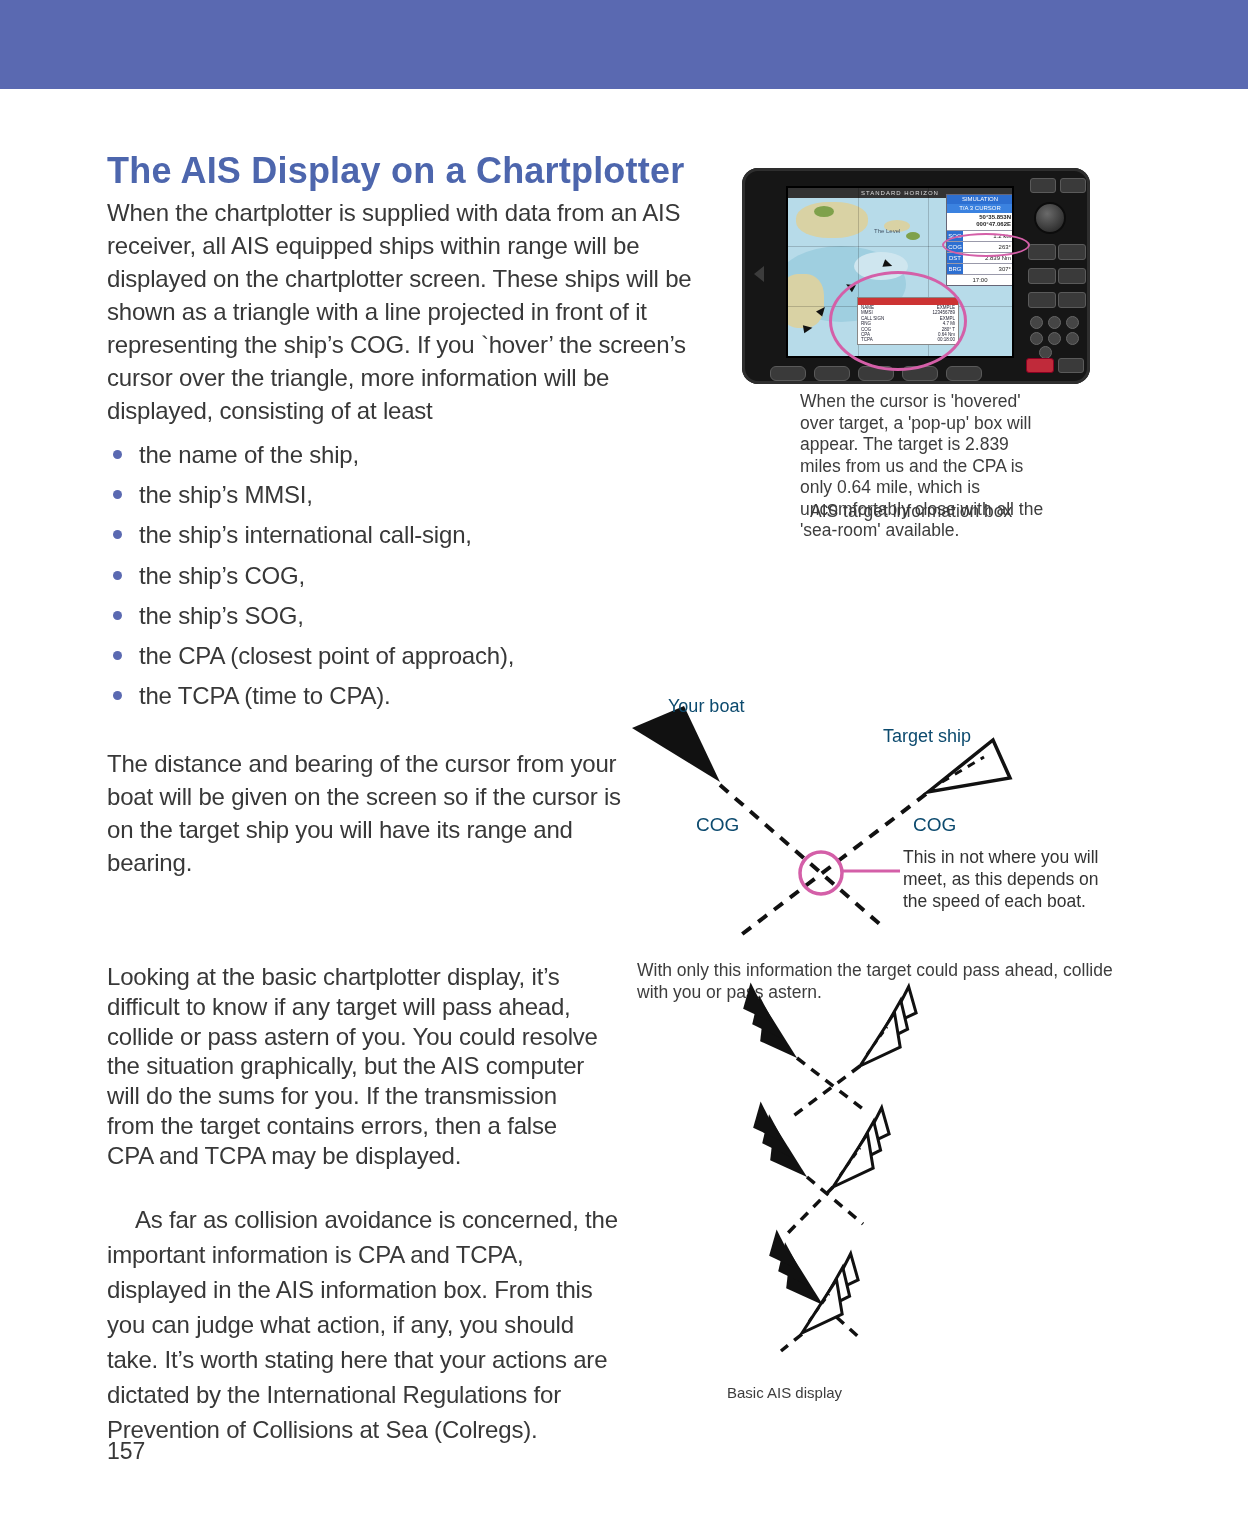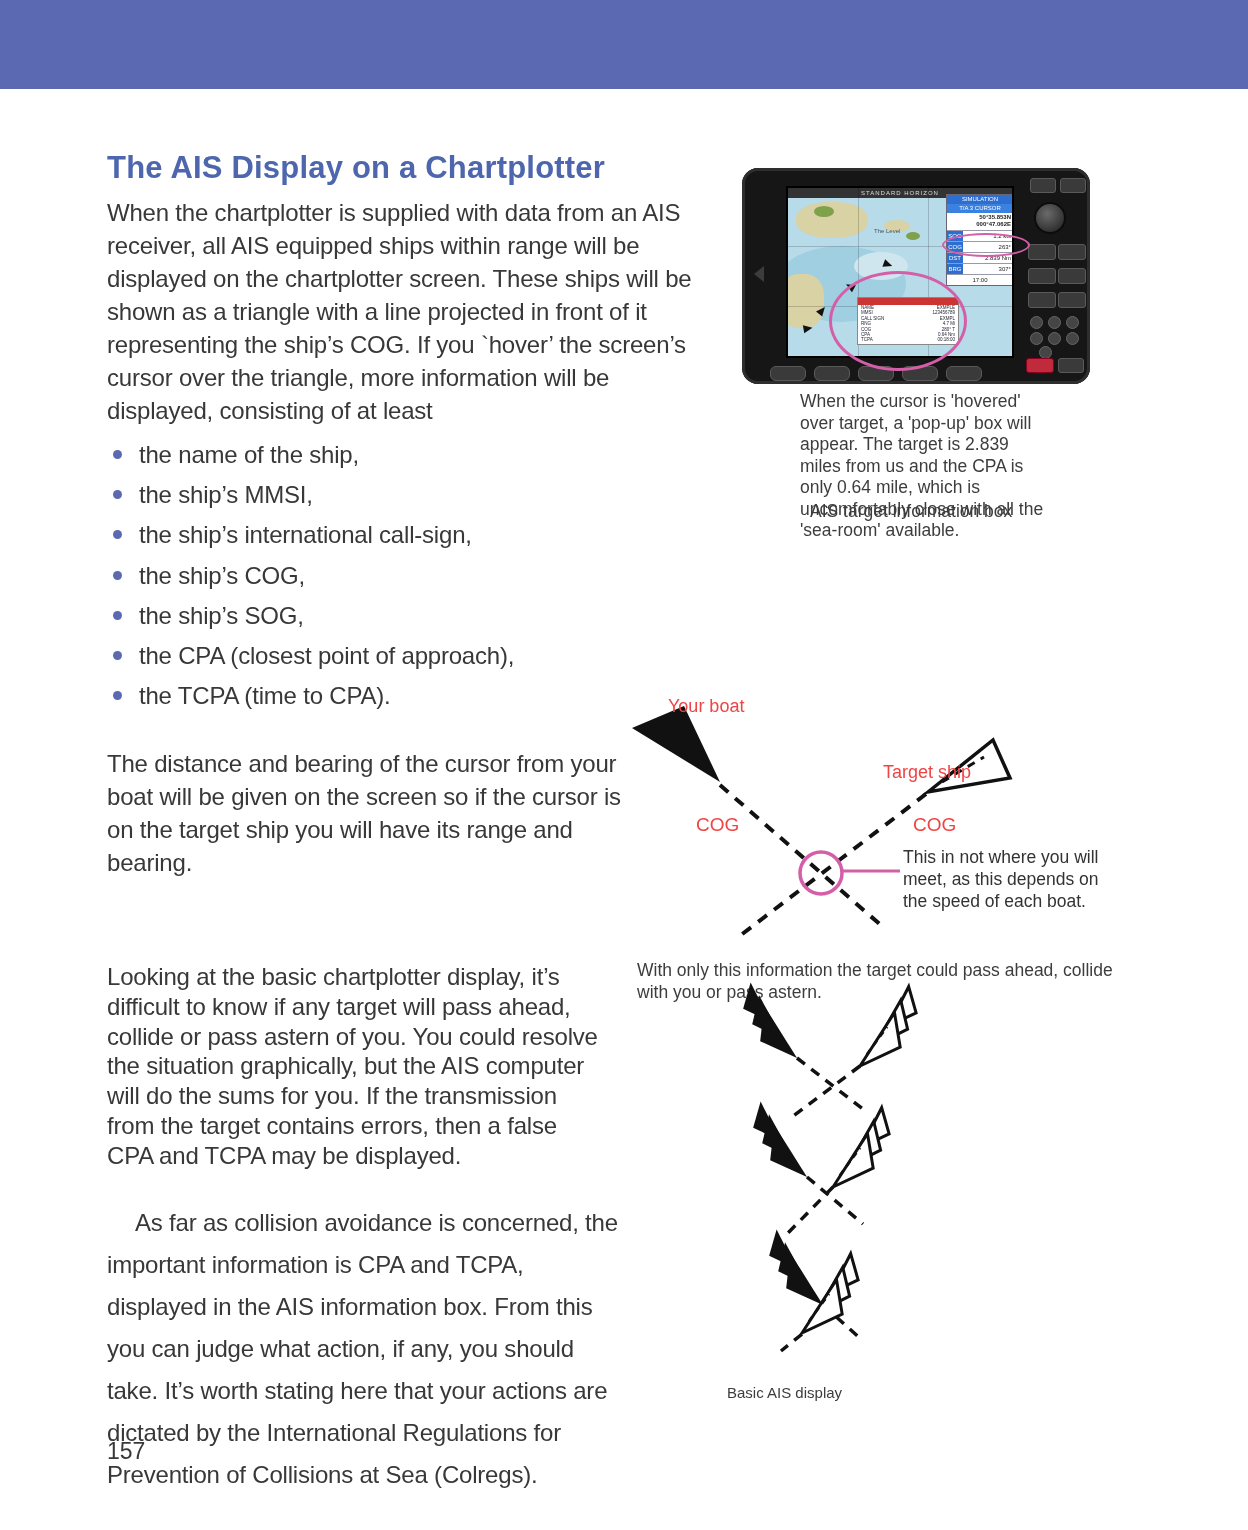"The AIS Display on a" .h1 { font-size: 31px -> 36px }
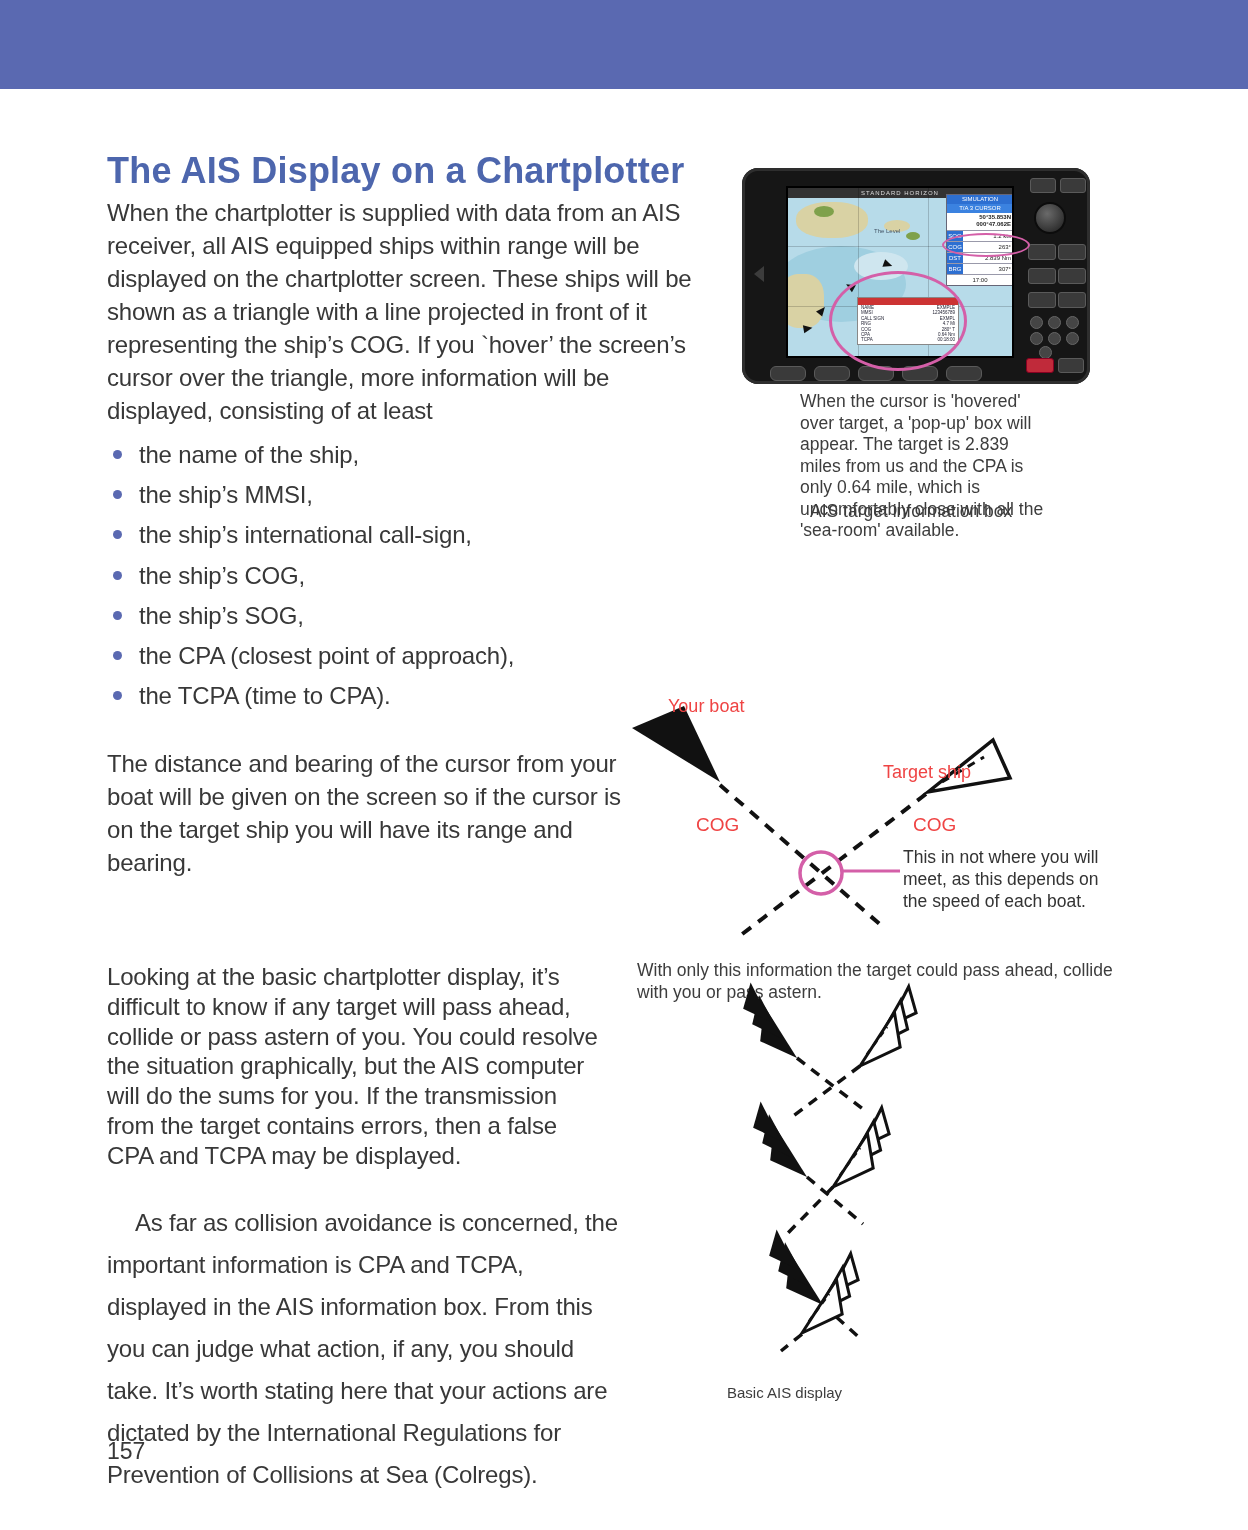"Your boat" .lbl { color: #ef4444 -> #0c4a6e }
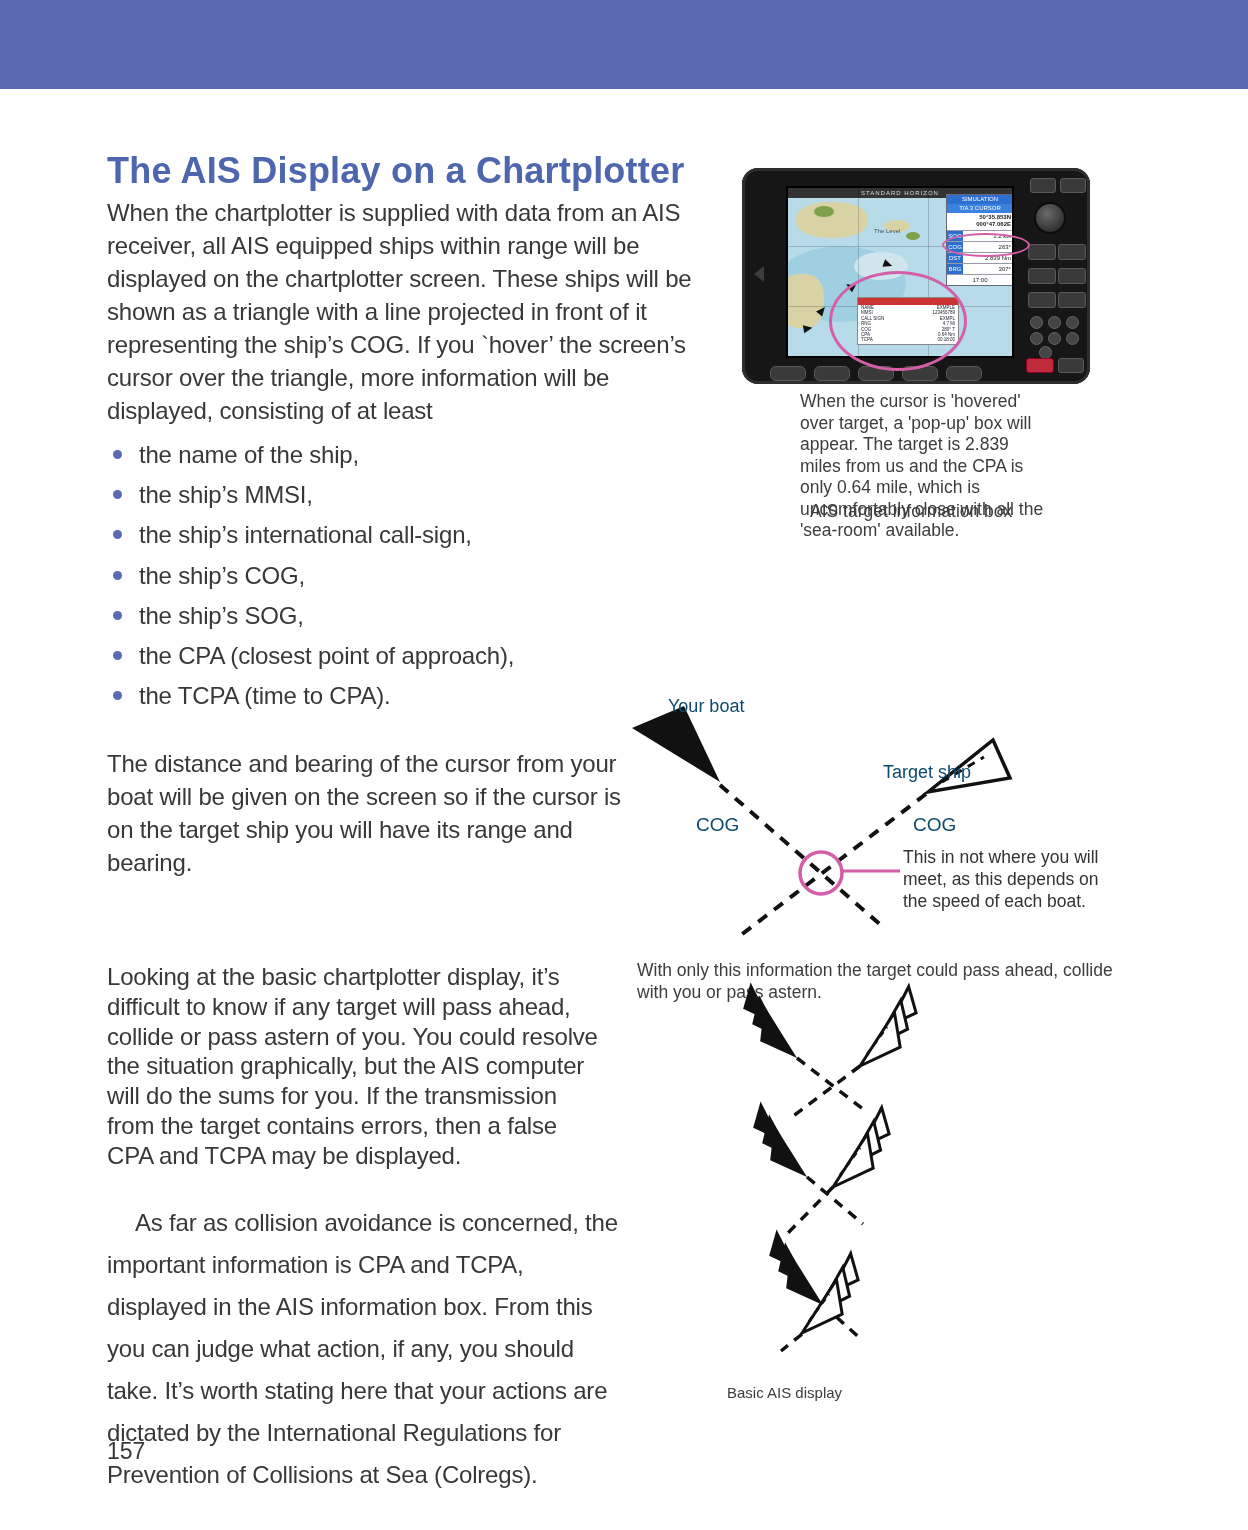"Target ship" div.lbl { top: 762px -> 726px }
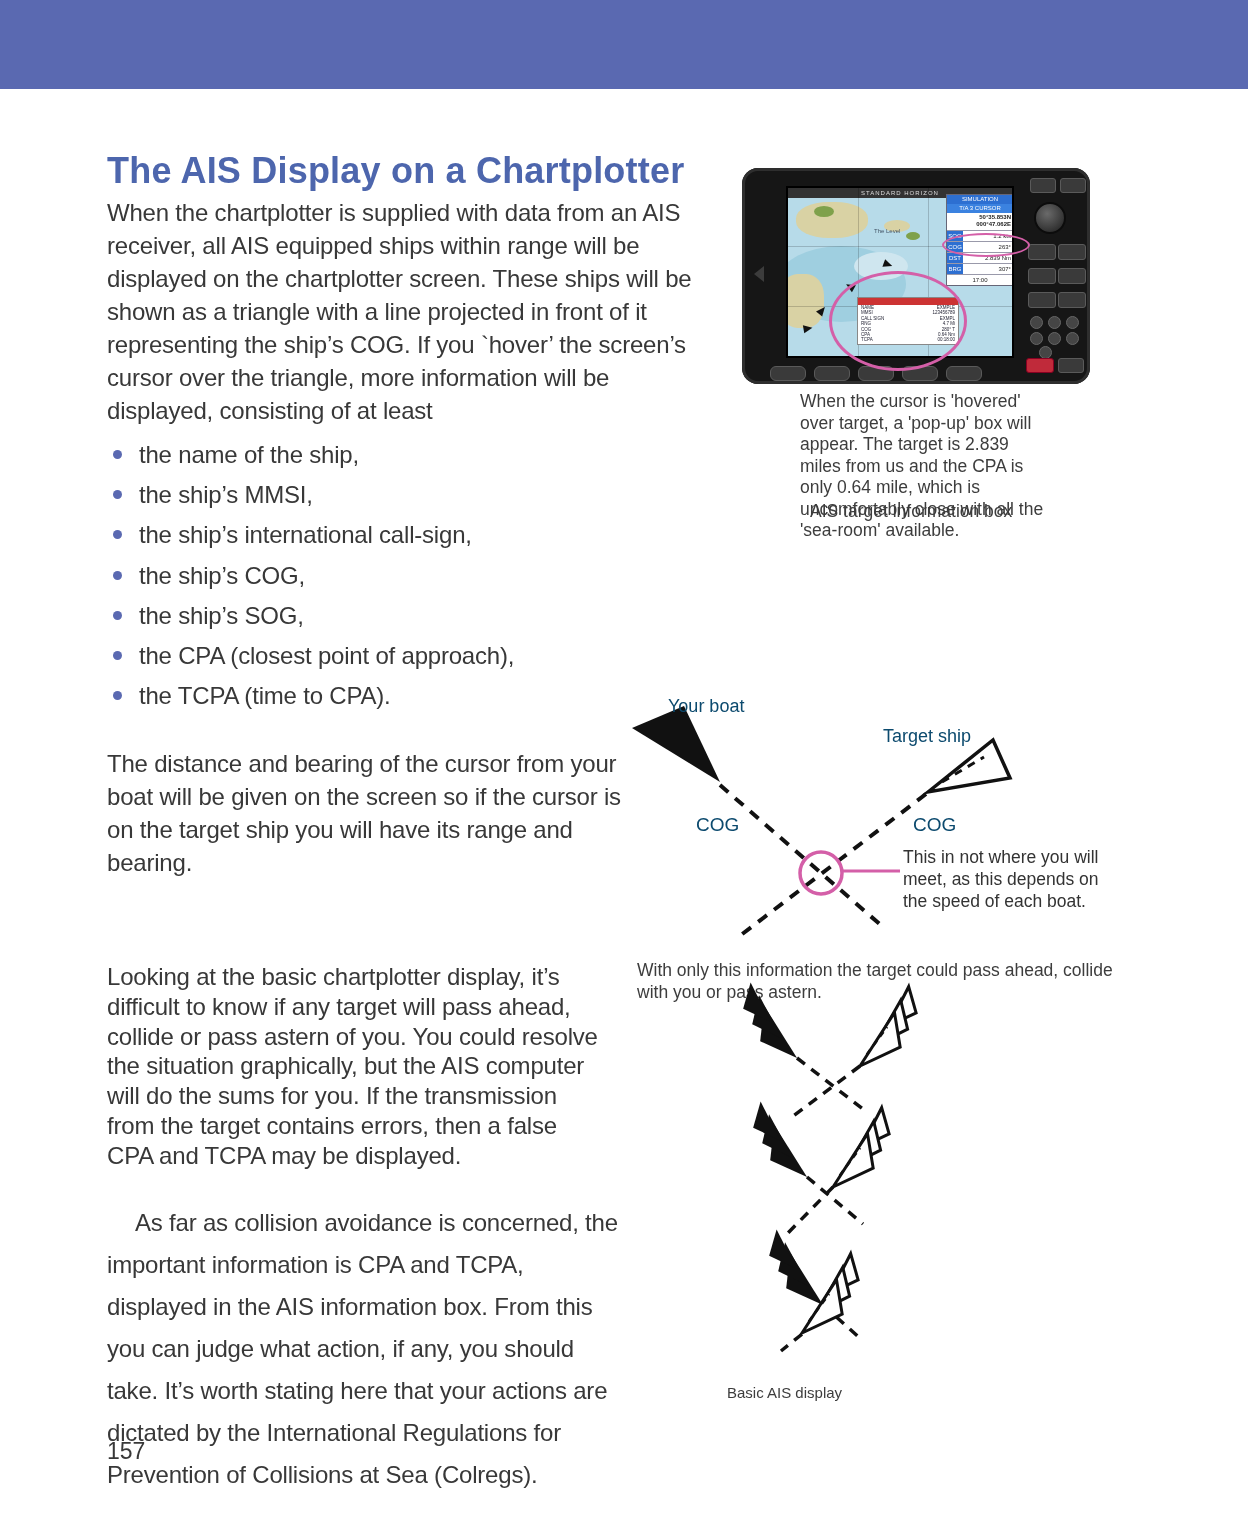"As far as collision avoidance" .para4 { line-height: 42px -> 35px }
